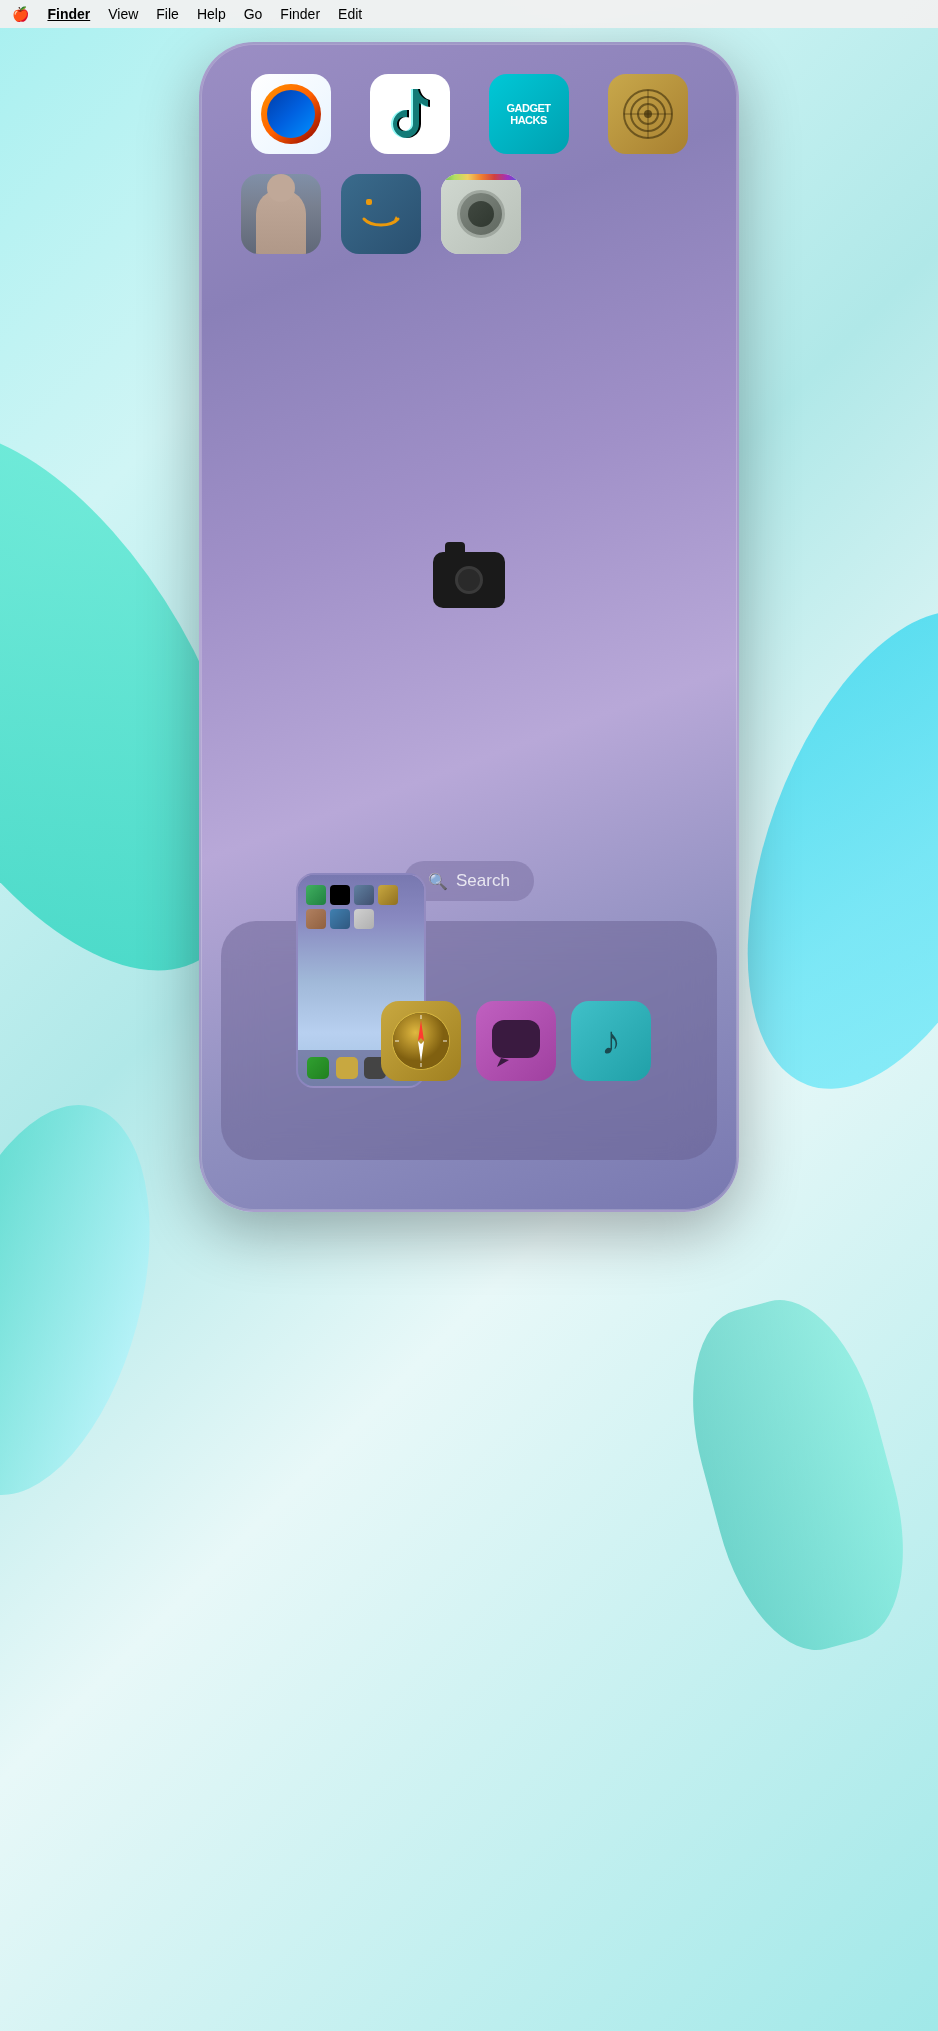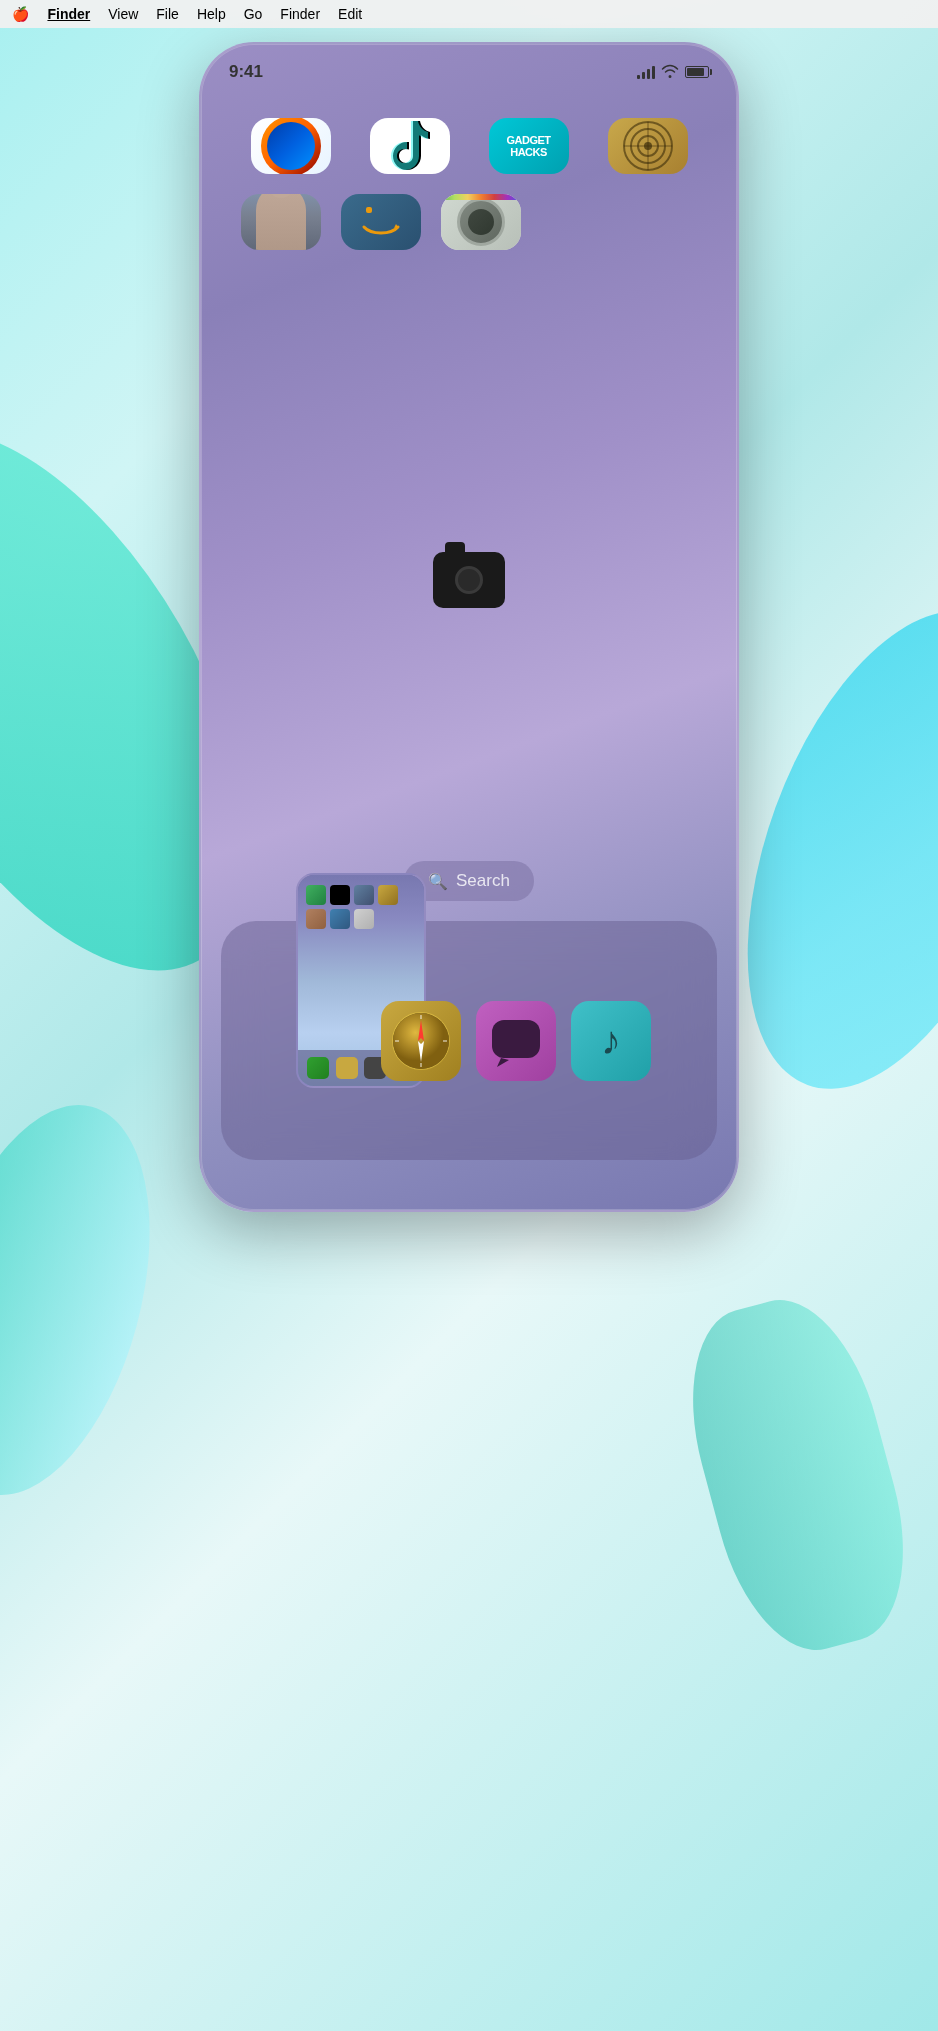"9:41" div.status-bar { html: <div> <span>9:41</span> <div> <div> <div></div> <div></div> <div></div> <div></div> </div> <span> <svg> <path></path> <path></path> <path></path> </svg> </span> <div> <div></div> </div> </div> </div> -> none }
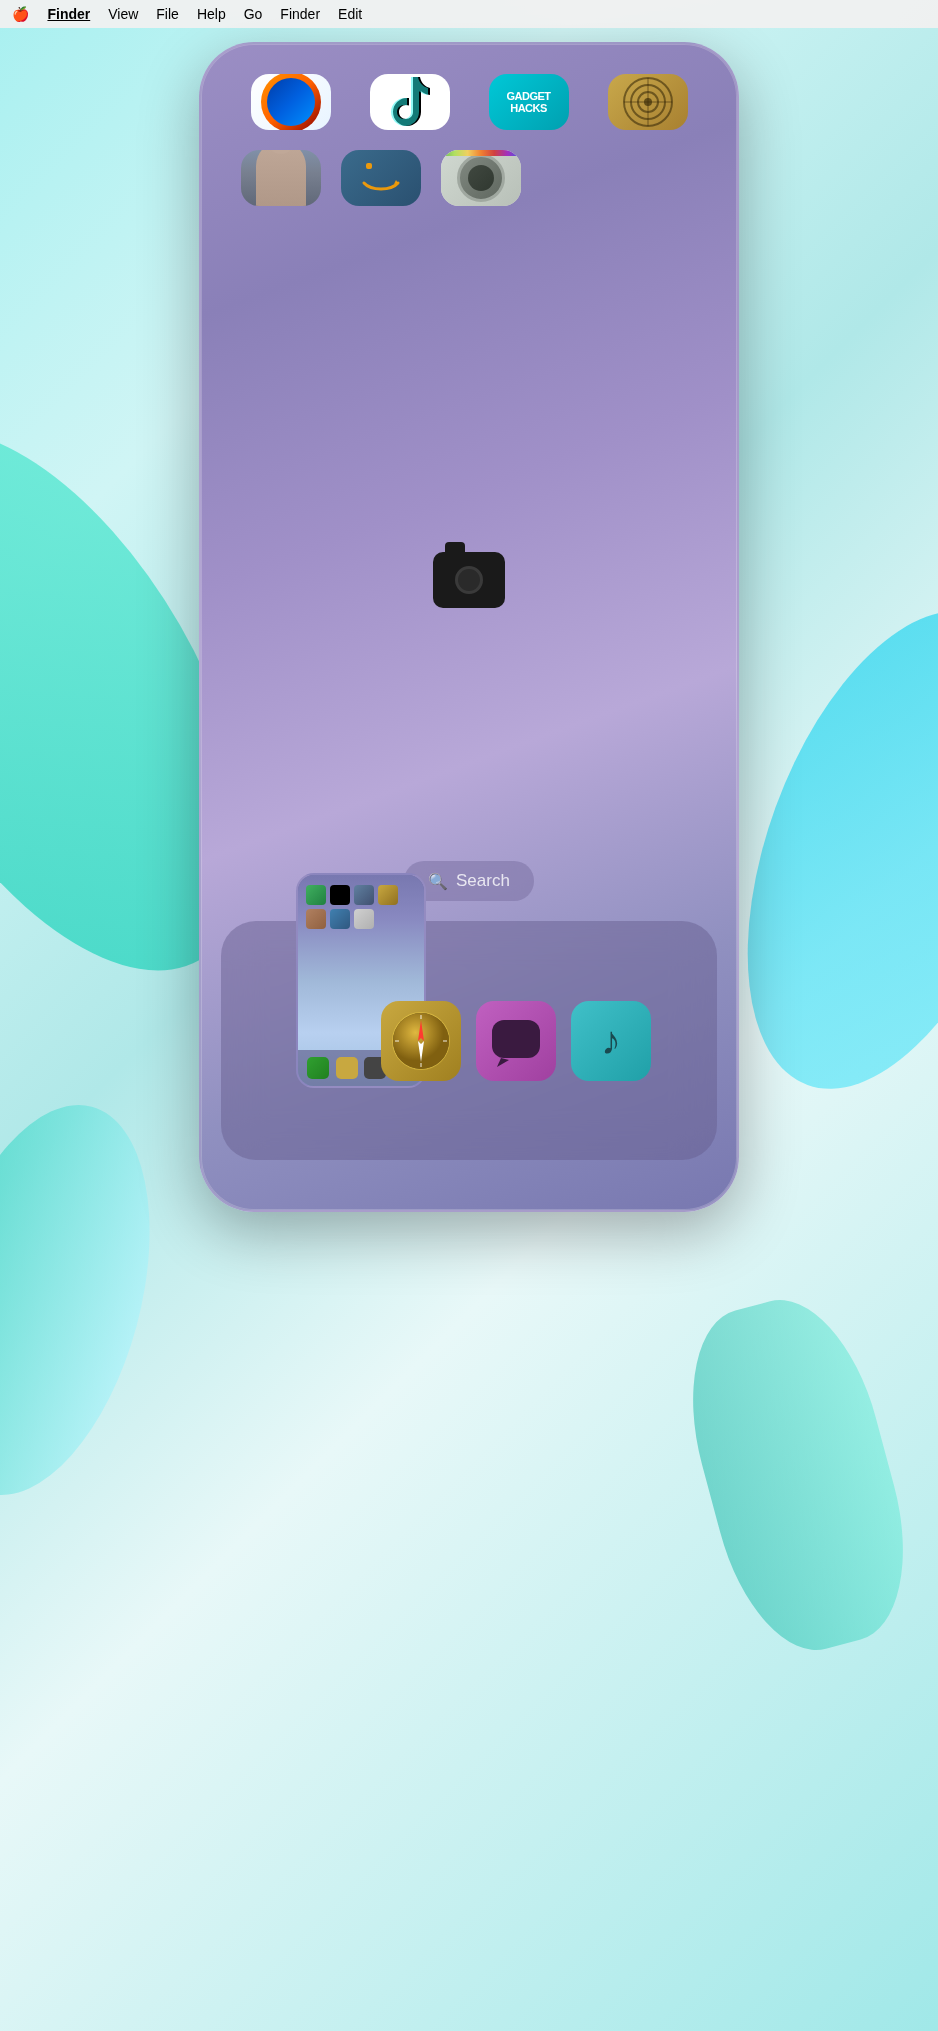"GADGET" .app-icon-img { height: 56px -> 80px }
